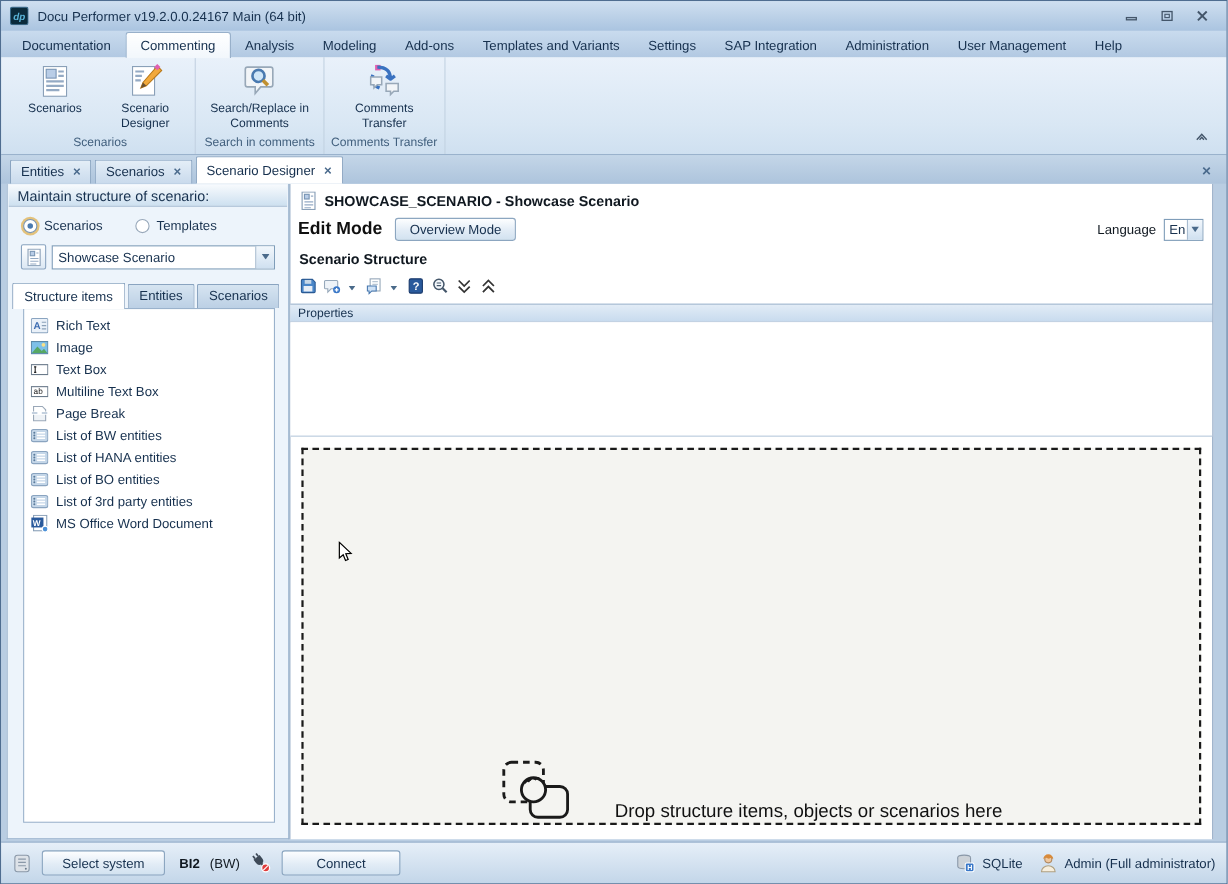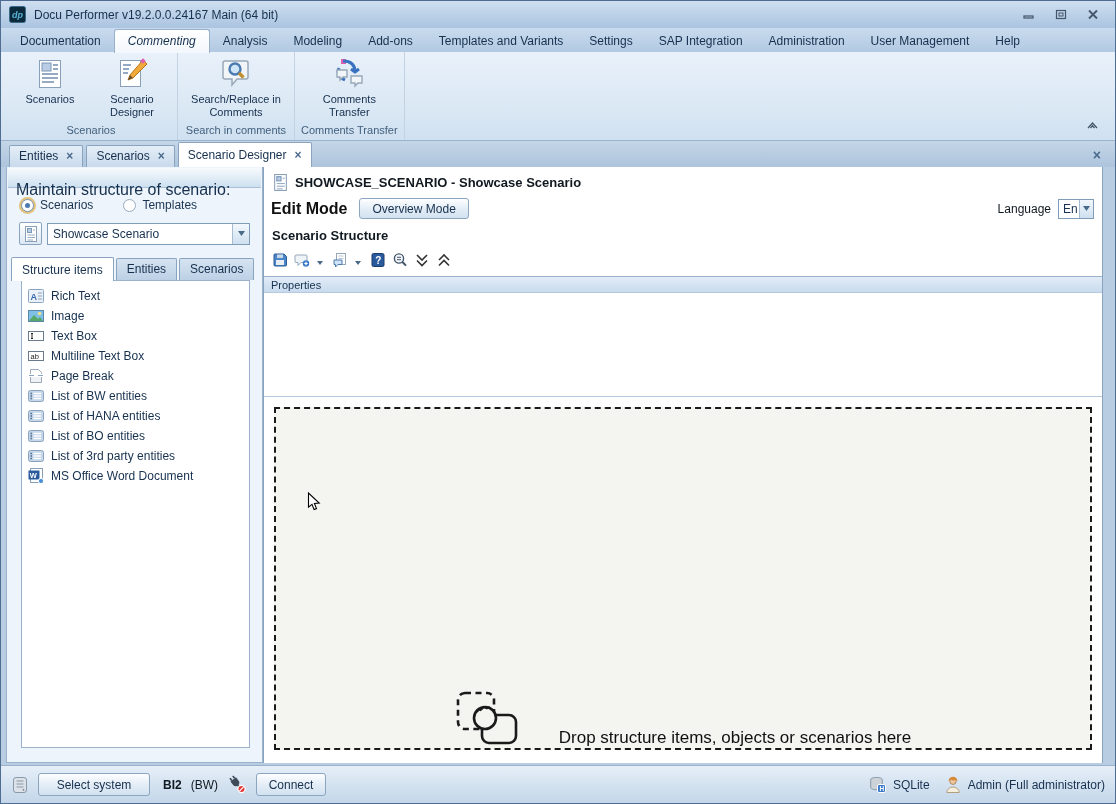"Commenting" .menu-item.active { font-style: italic -> none }
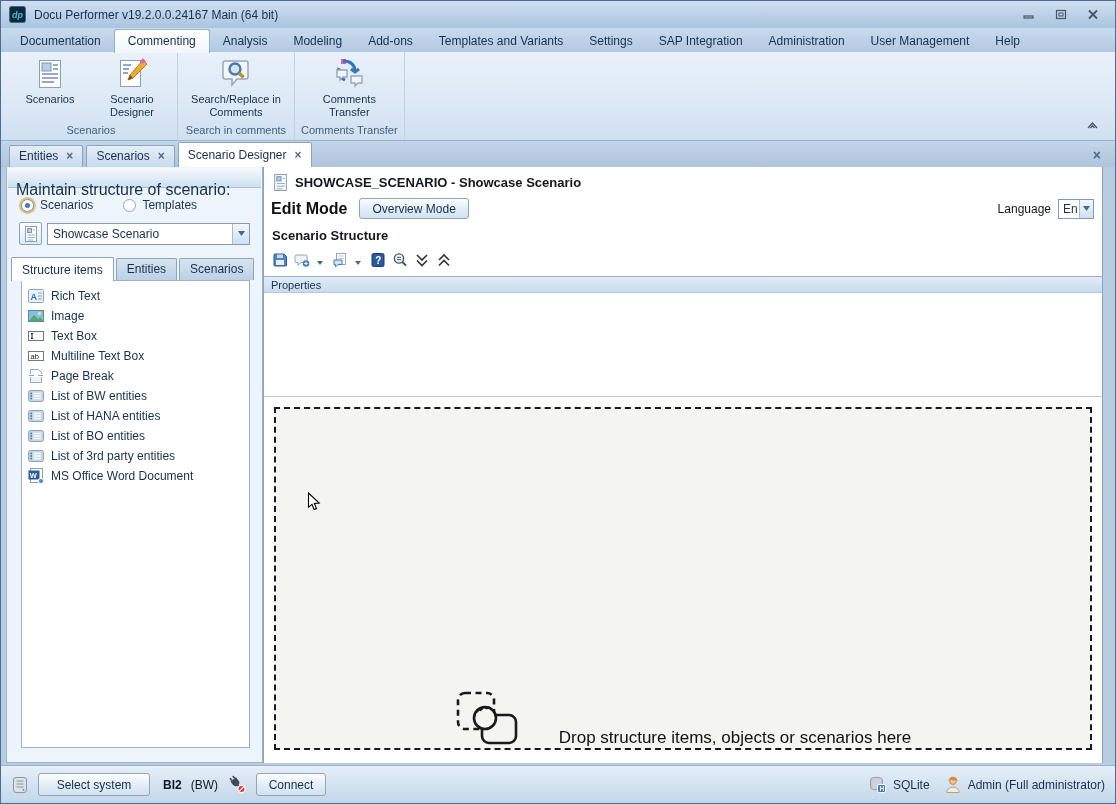"Maintain structure of scenario:" .sidebar-header { font-size: 16px -> 13px; padding: 13px 0 0 8px -> 3px 0 0 8px }
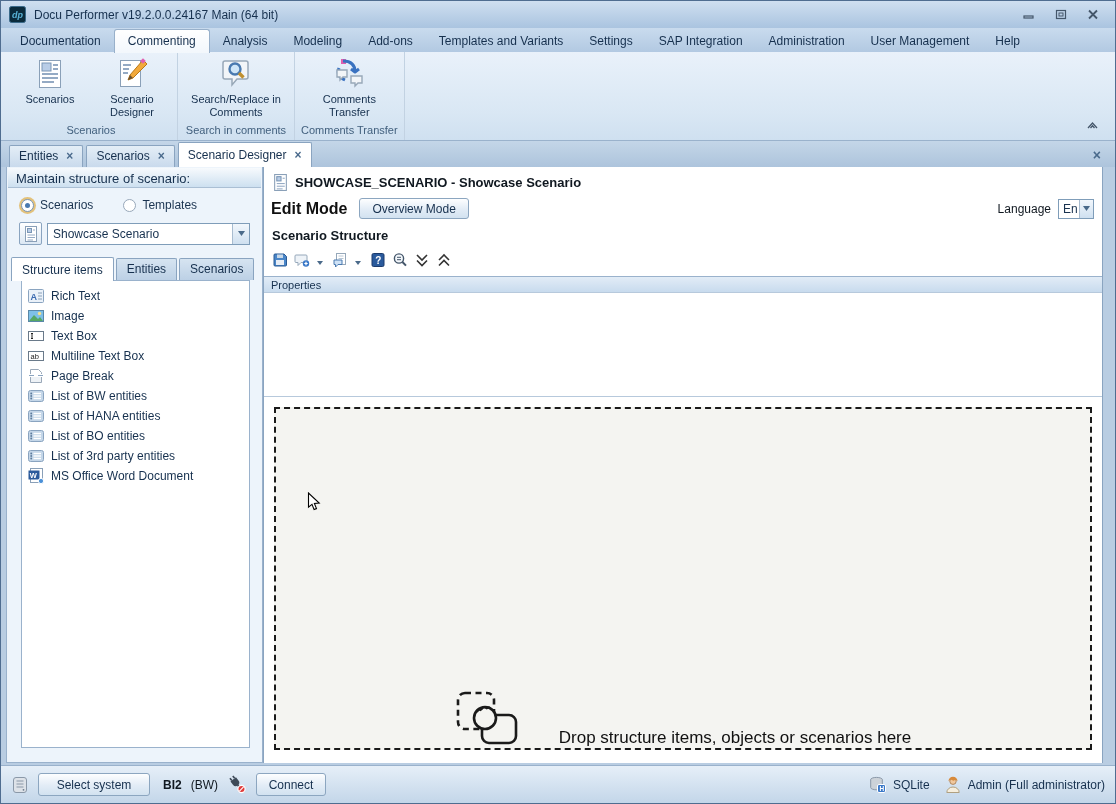"Connect" .connect-btn { width: 70px -> 108px }
